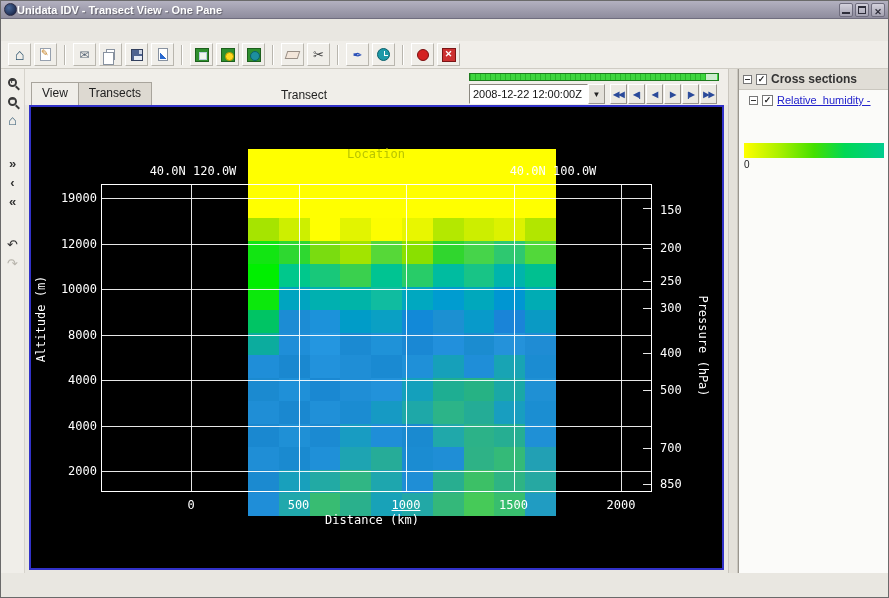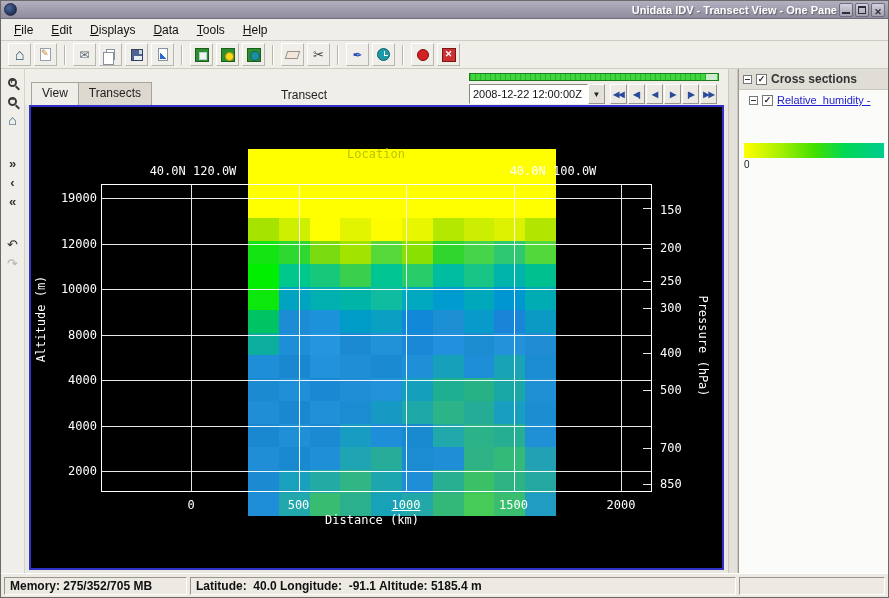"Unidata IDV - Transect View" .title-text { text-align: right -> left }
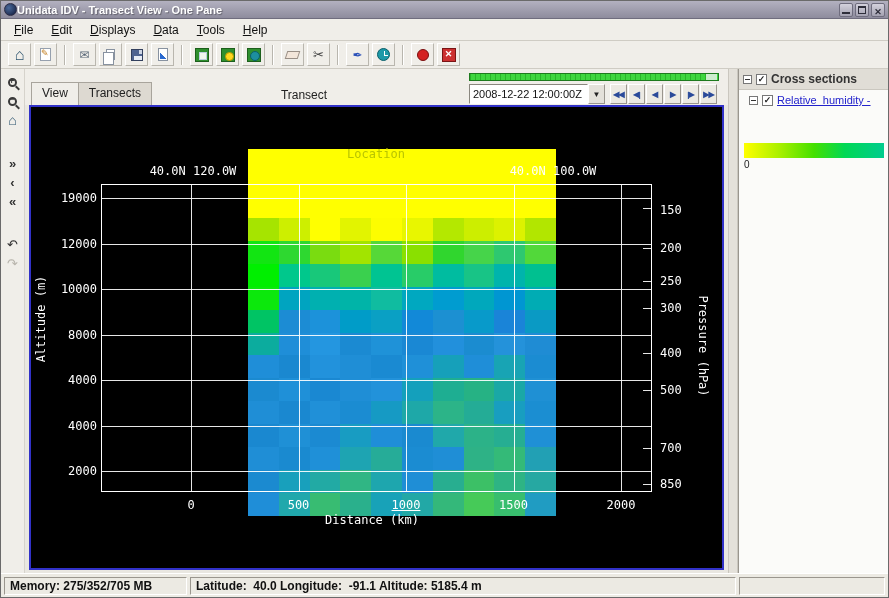"File" div.menubar { html: <div> <div>File</div> <div>Edit</div> <div>Displays</div> <div>Data</div> <div>Tools</div> <div>Help</div> </div> -> none }
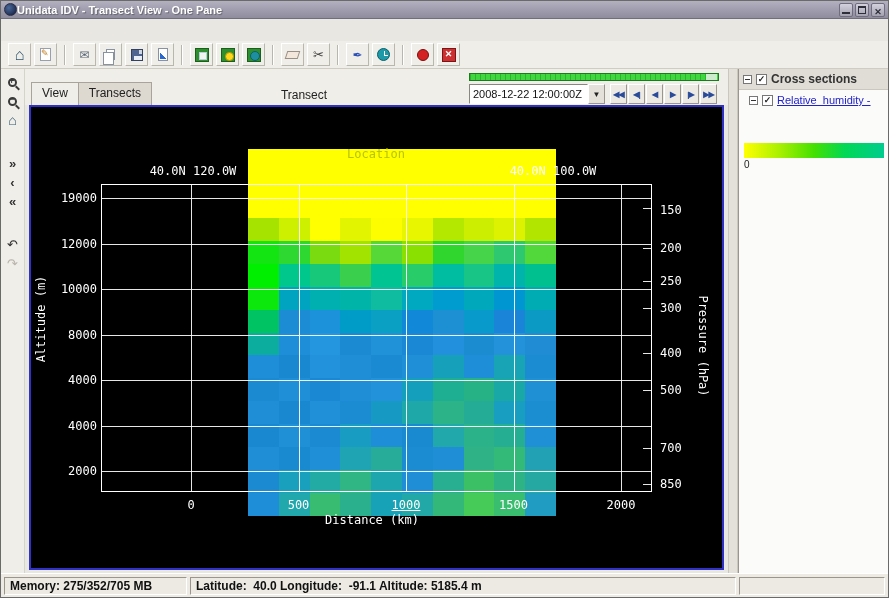"Memory: 275/352/705 MB" div.statusbar { html: <div> <div>Memory: 275/352/705 MB</div> <div>Latitude: 40.0 Longitude: -91.1 Altitude: 5185.4 m</div> <div></div> </div> -> none }
